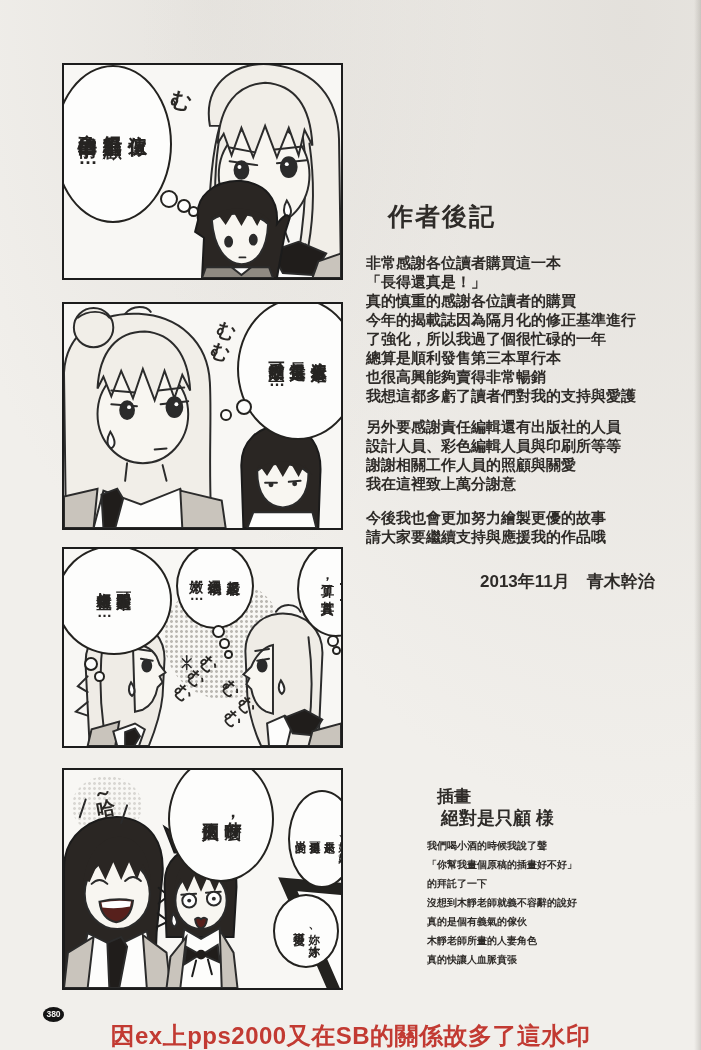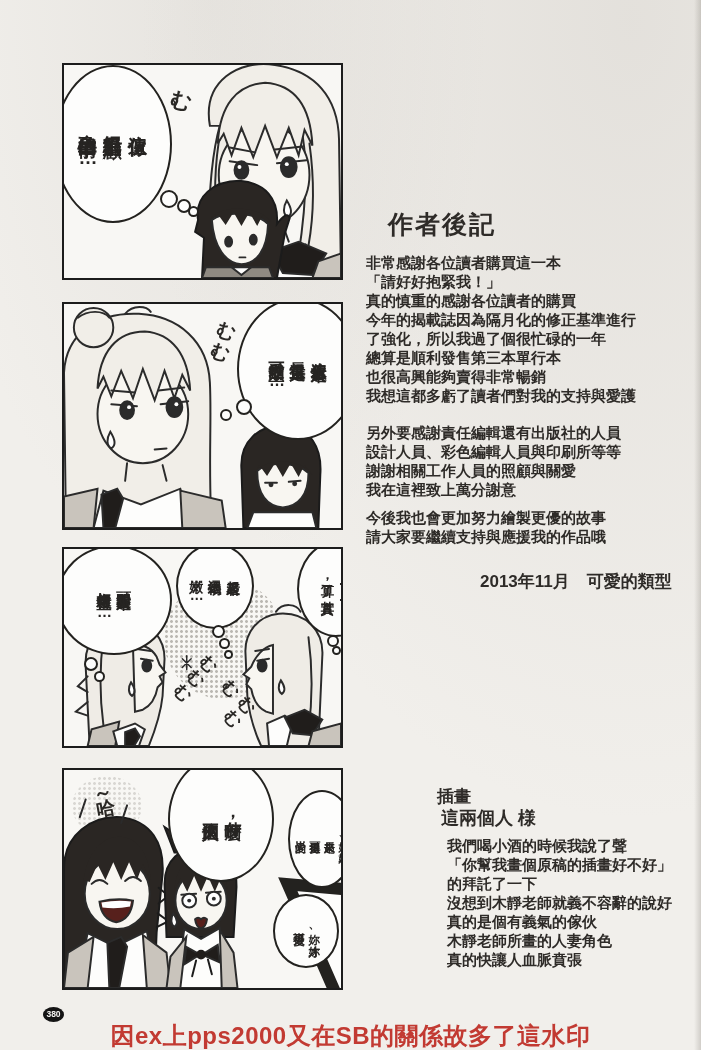"作者後記" div.hblock { margin-top: 8px -> none }
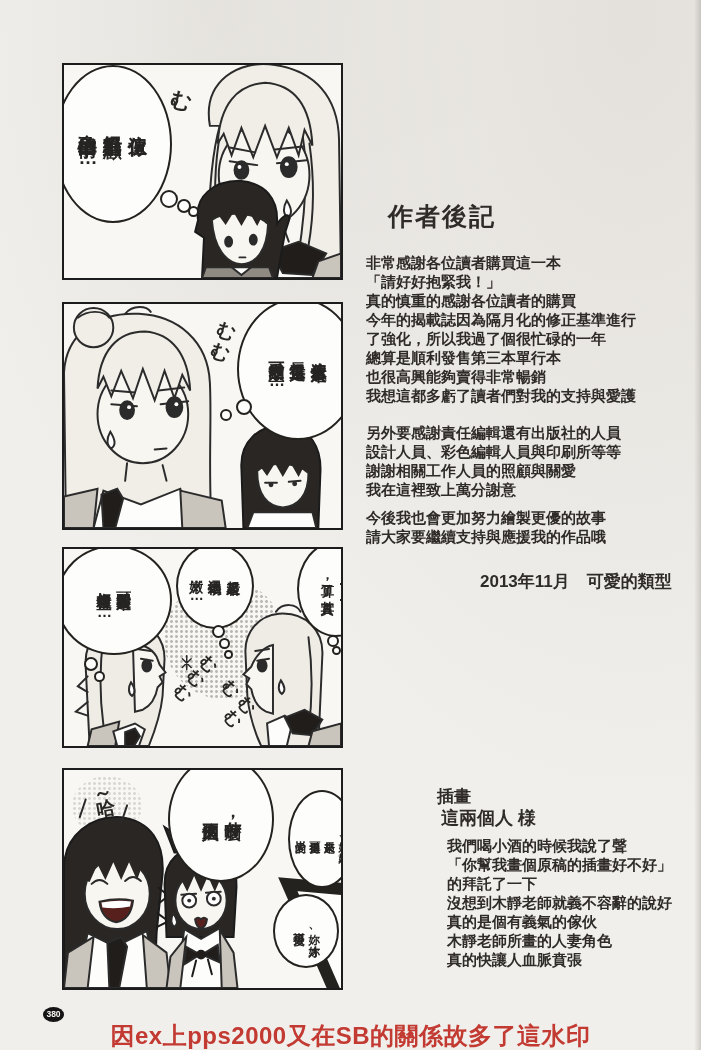"非常感謝各位讀者購買這一本" div.hblock { text: 請好好抱緊我 -> 長得還真是 }
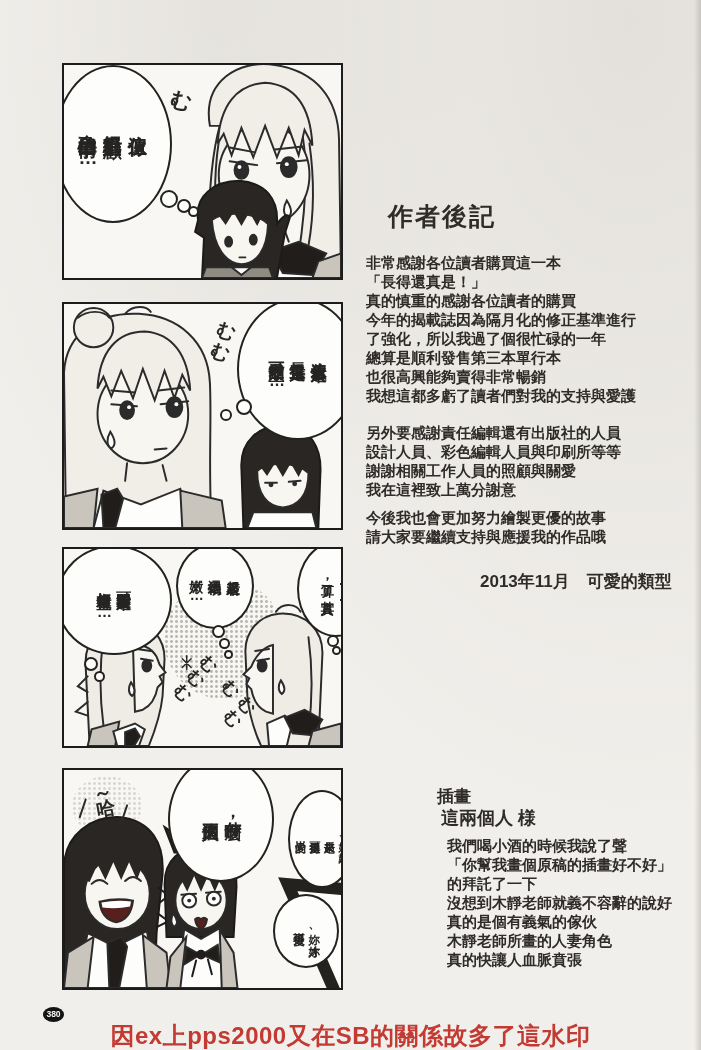"另外要感謝責任編輯還有出版社的人員" div.hblock { margin-top: 6px -> none }
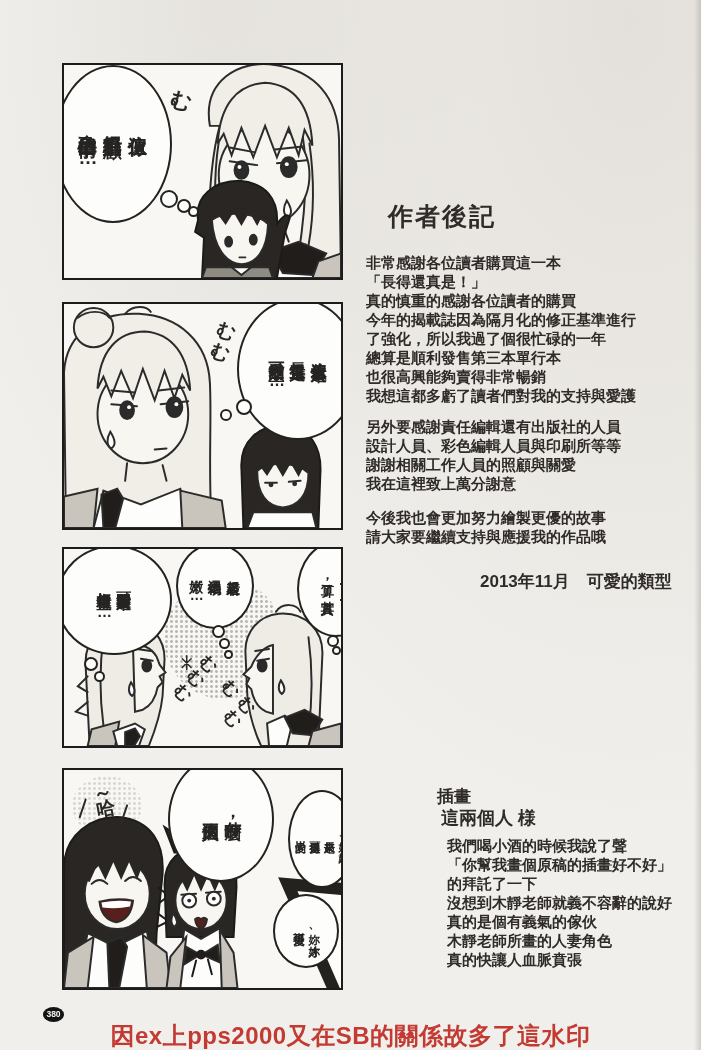"2013年11月 可愛的類型" div.hblock { text: 可愛的類型 -> 青木幹治 }
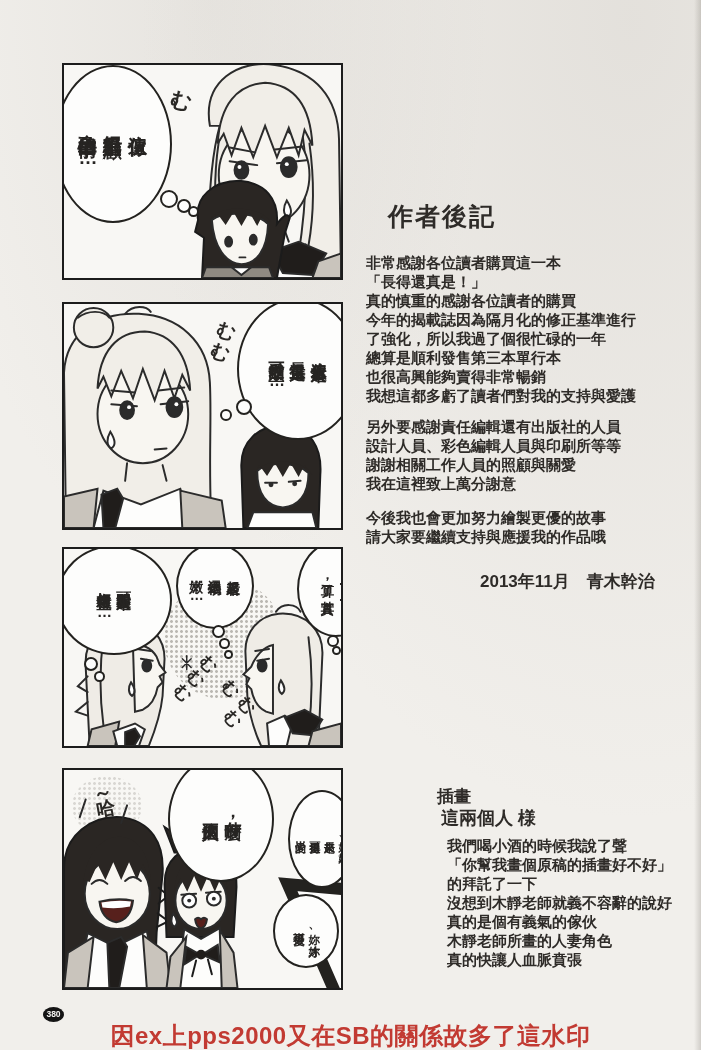"這兩個人 様" div.hblock { text: 這兩個人 -> 絕對是只顧 }
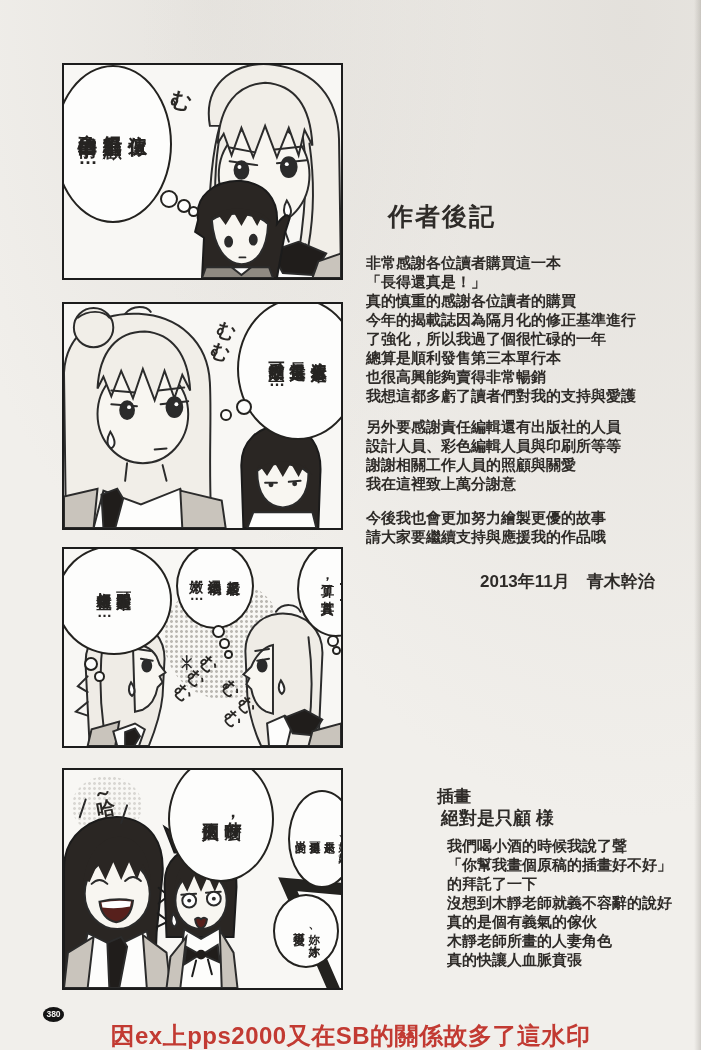"我們喝小酒的時候我說了聲" div.hblock { font-size: 15px -> 10px; margin-left: 20px -> none }
